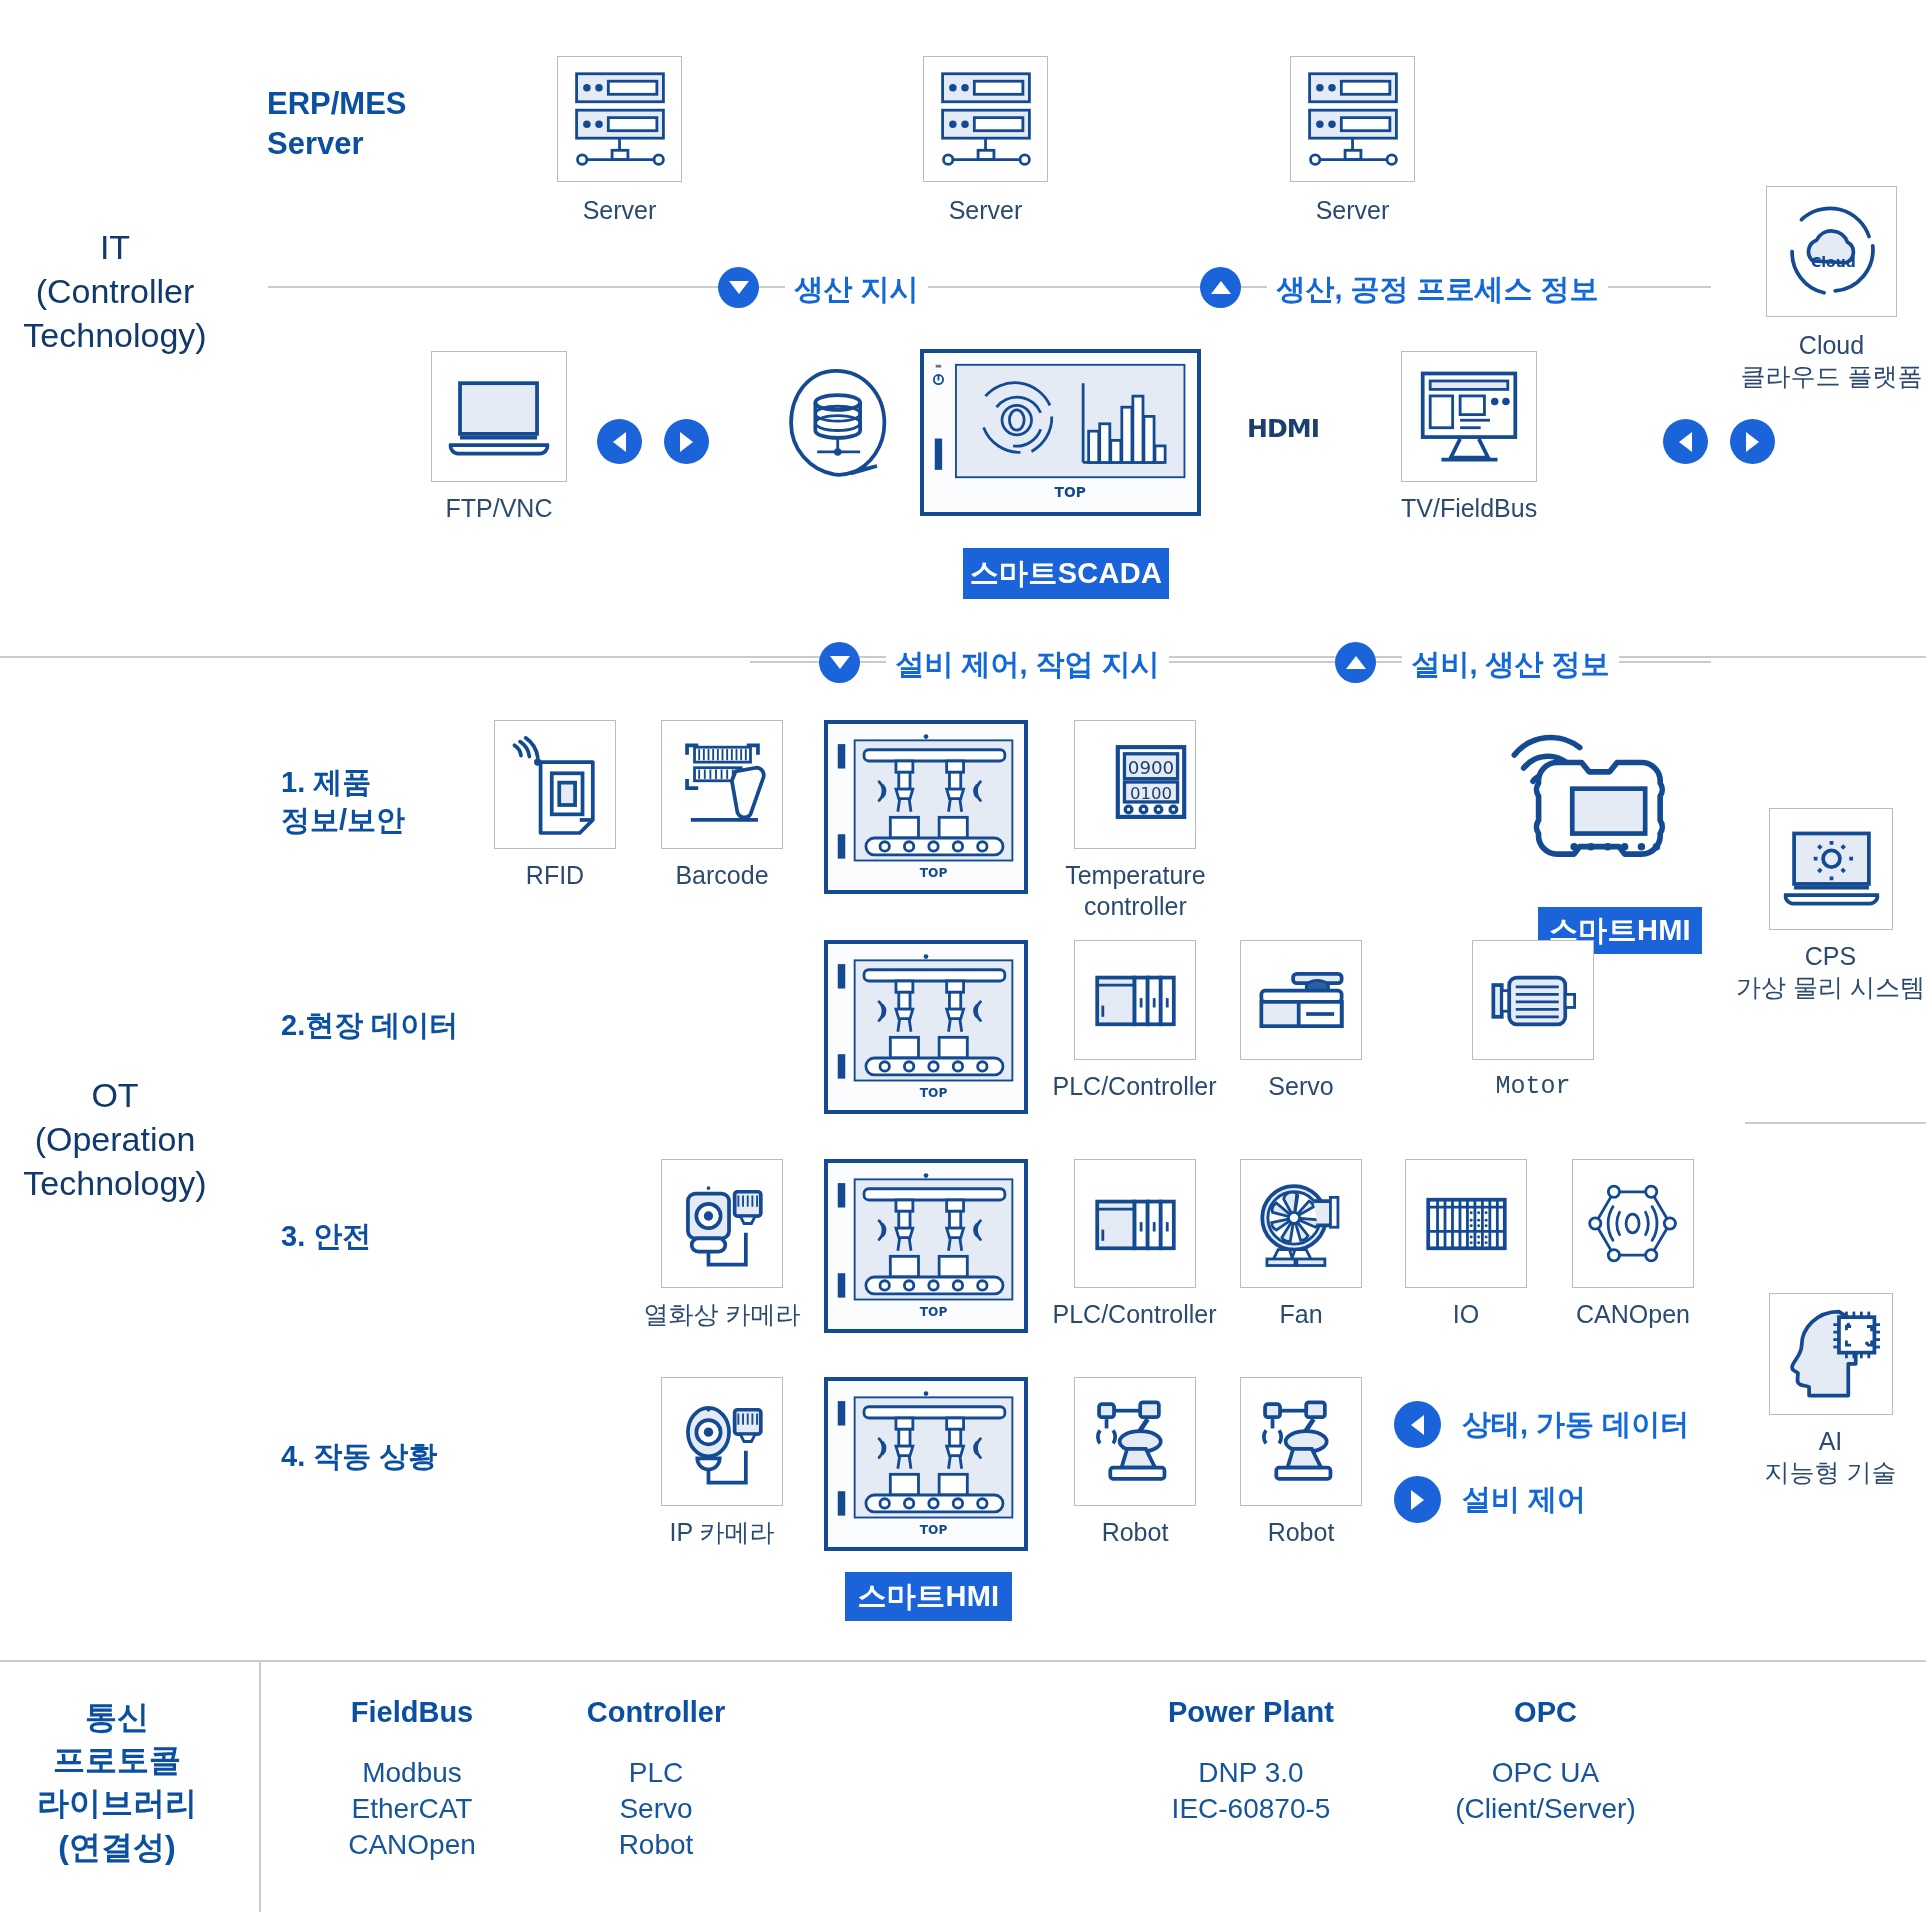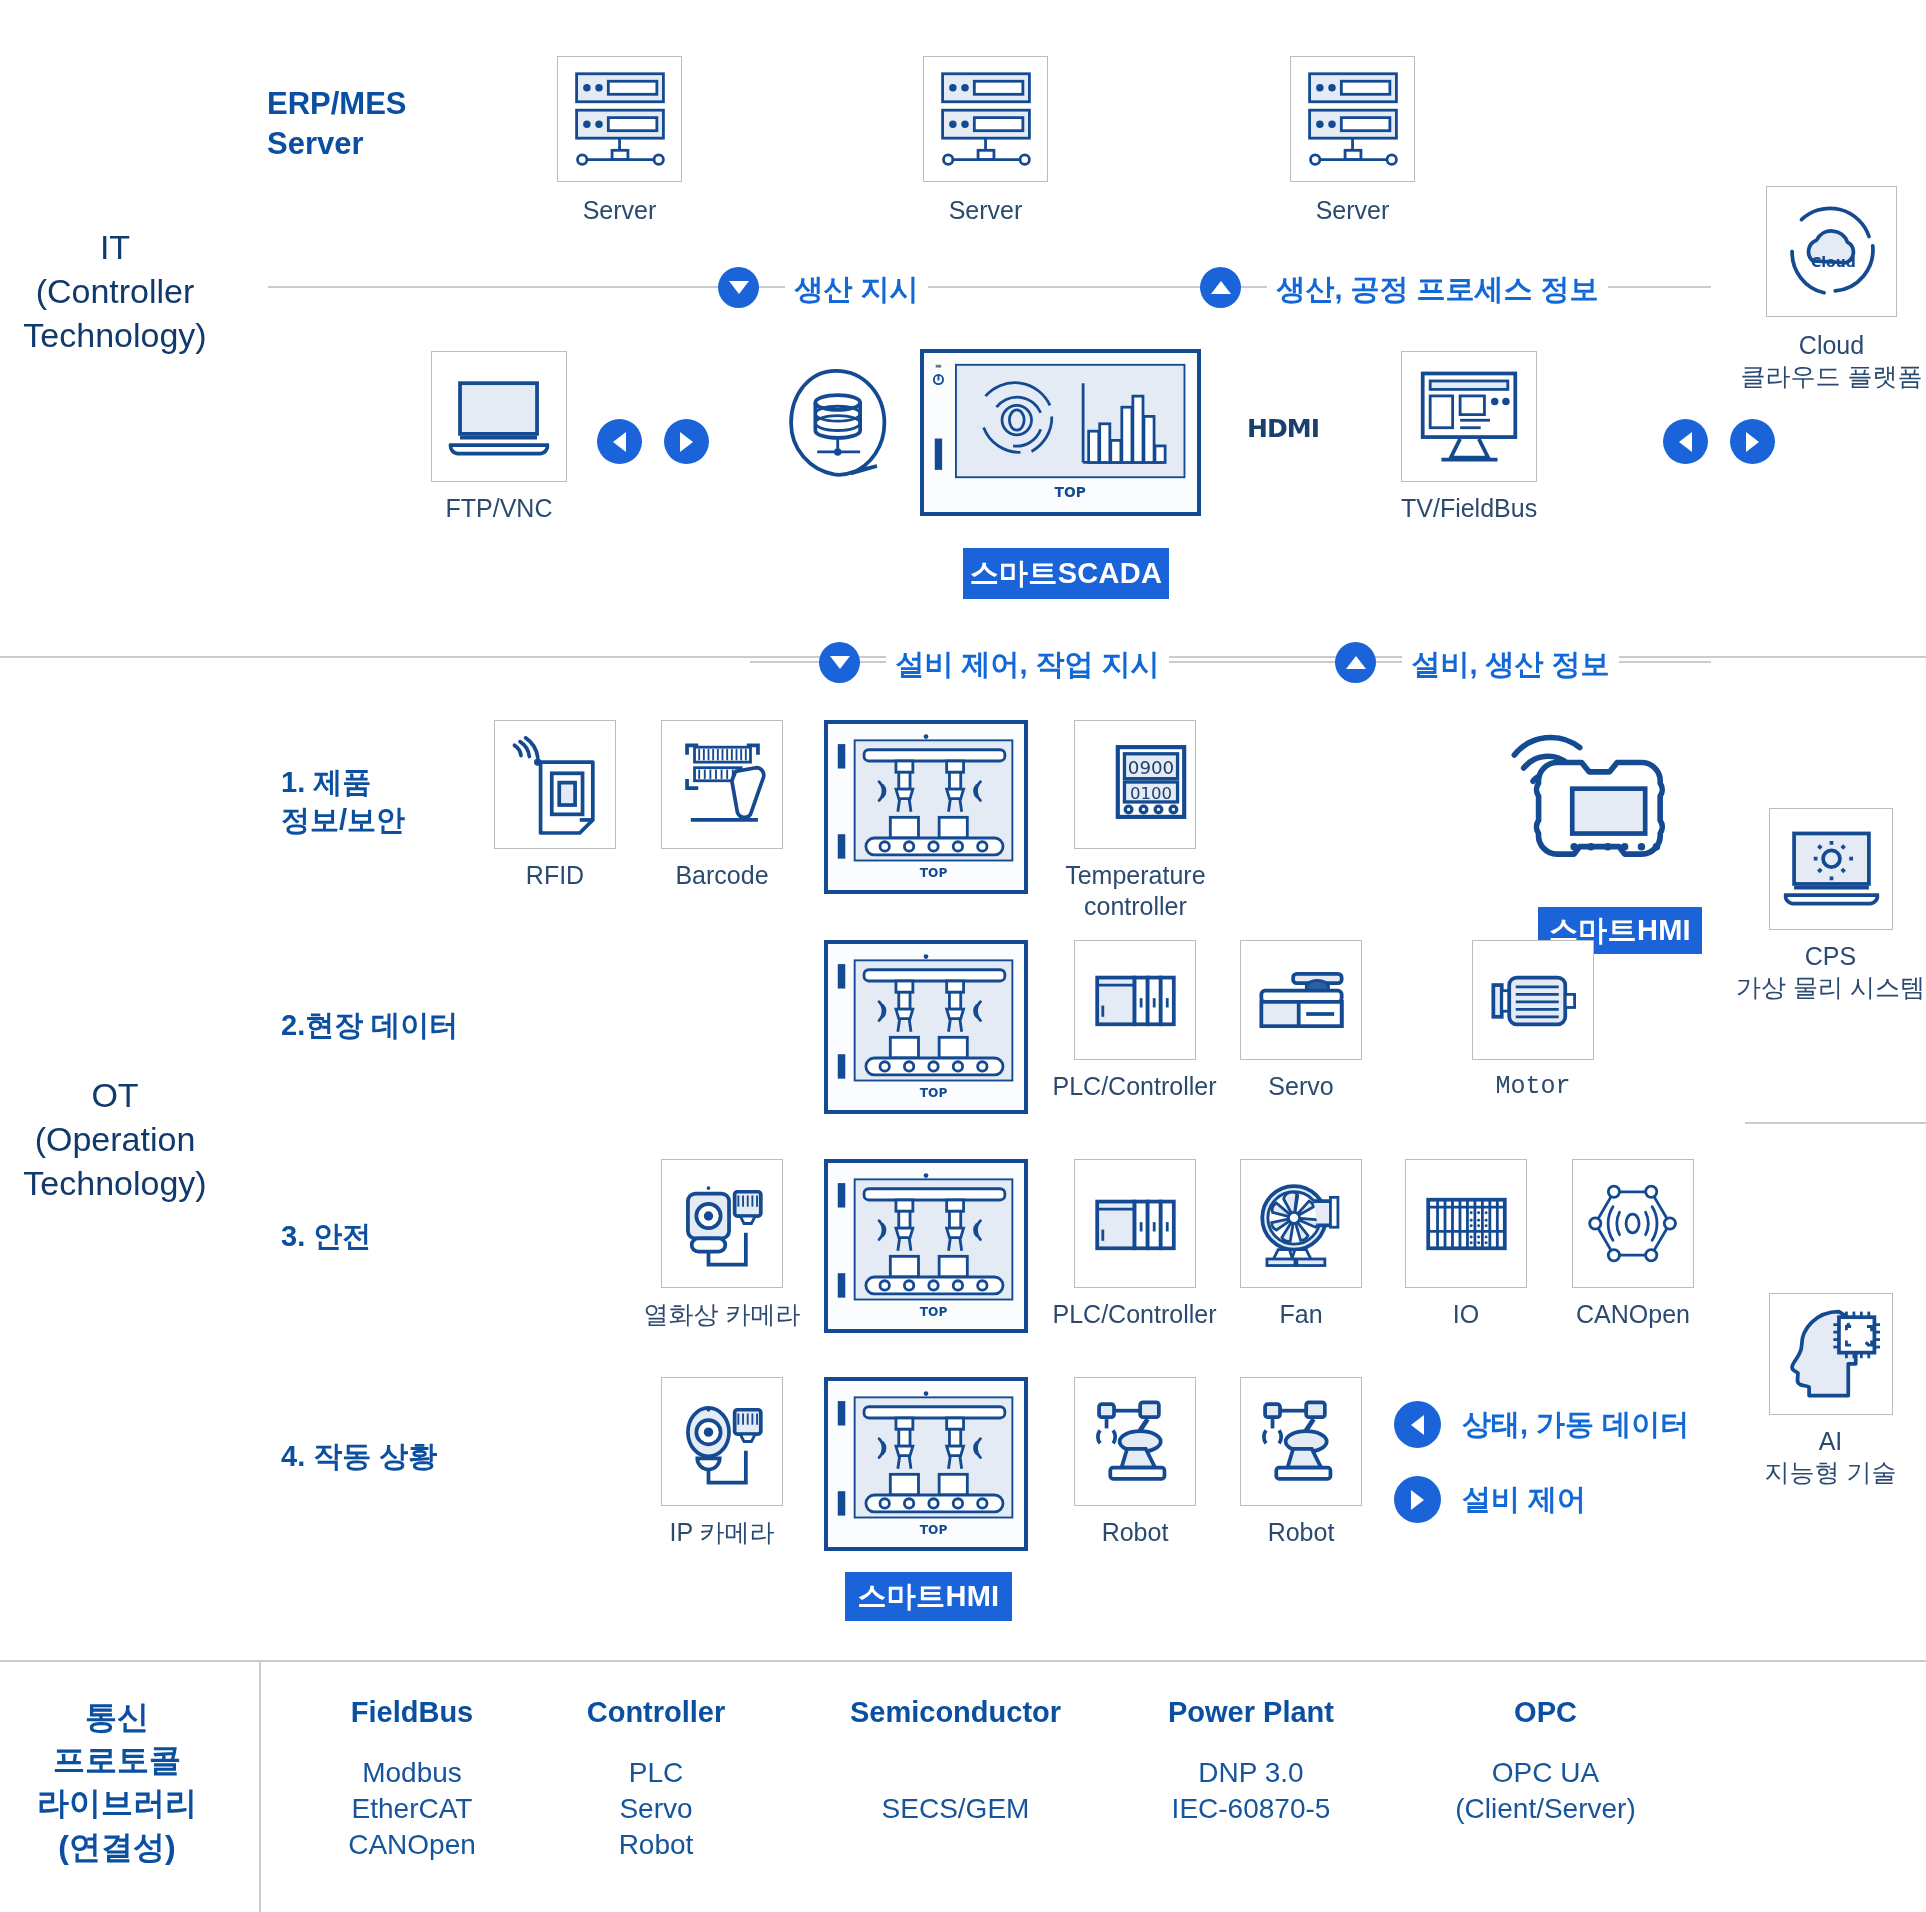"Semiconductor" div.abs { html: <div> <div>Semiconductor</div> <div>SECS/GEM</div> </div> -> none }
